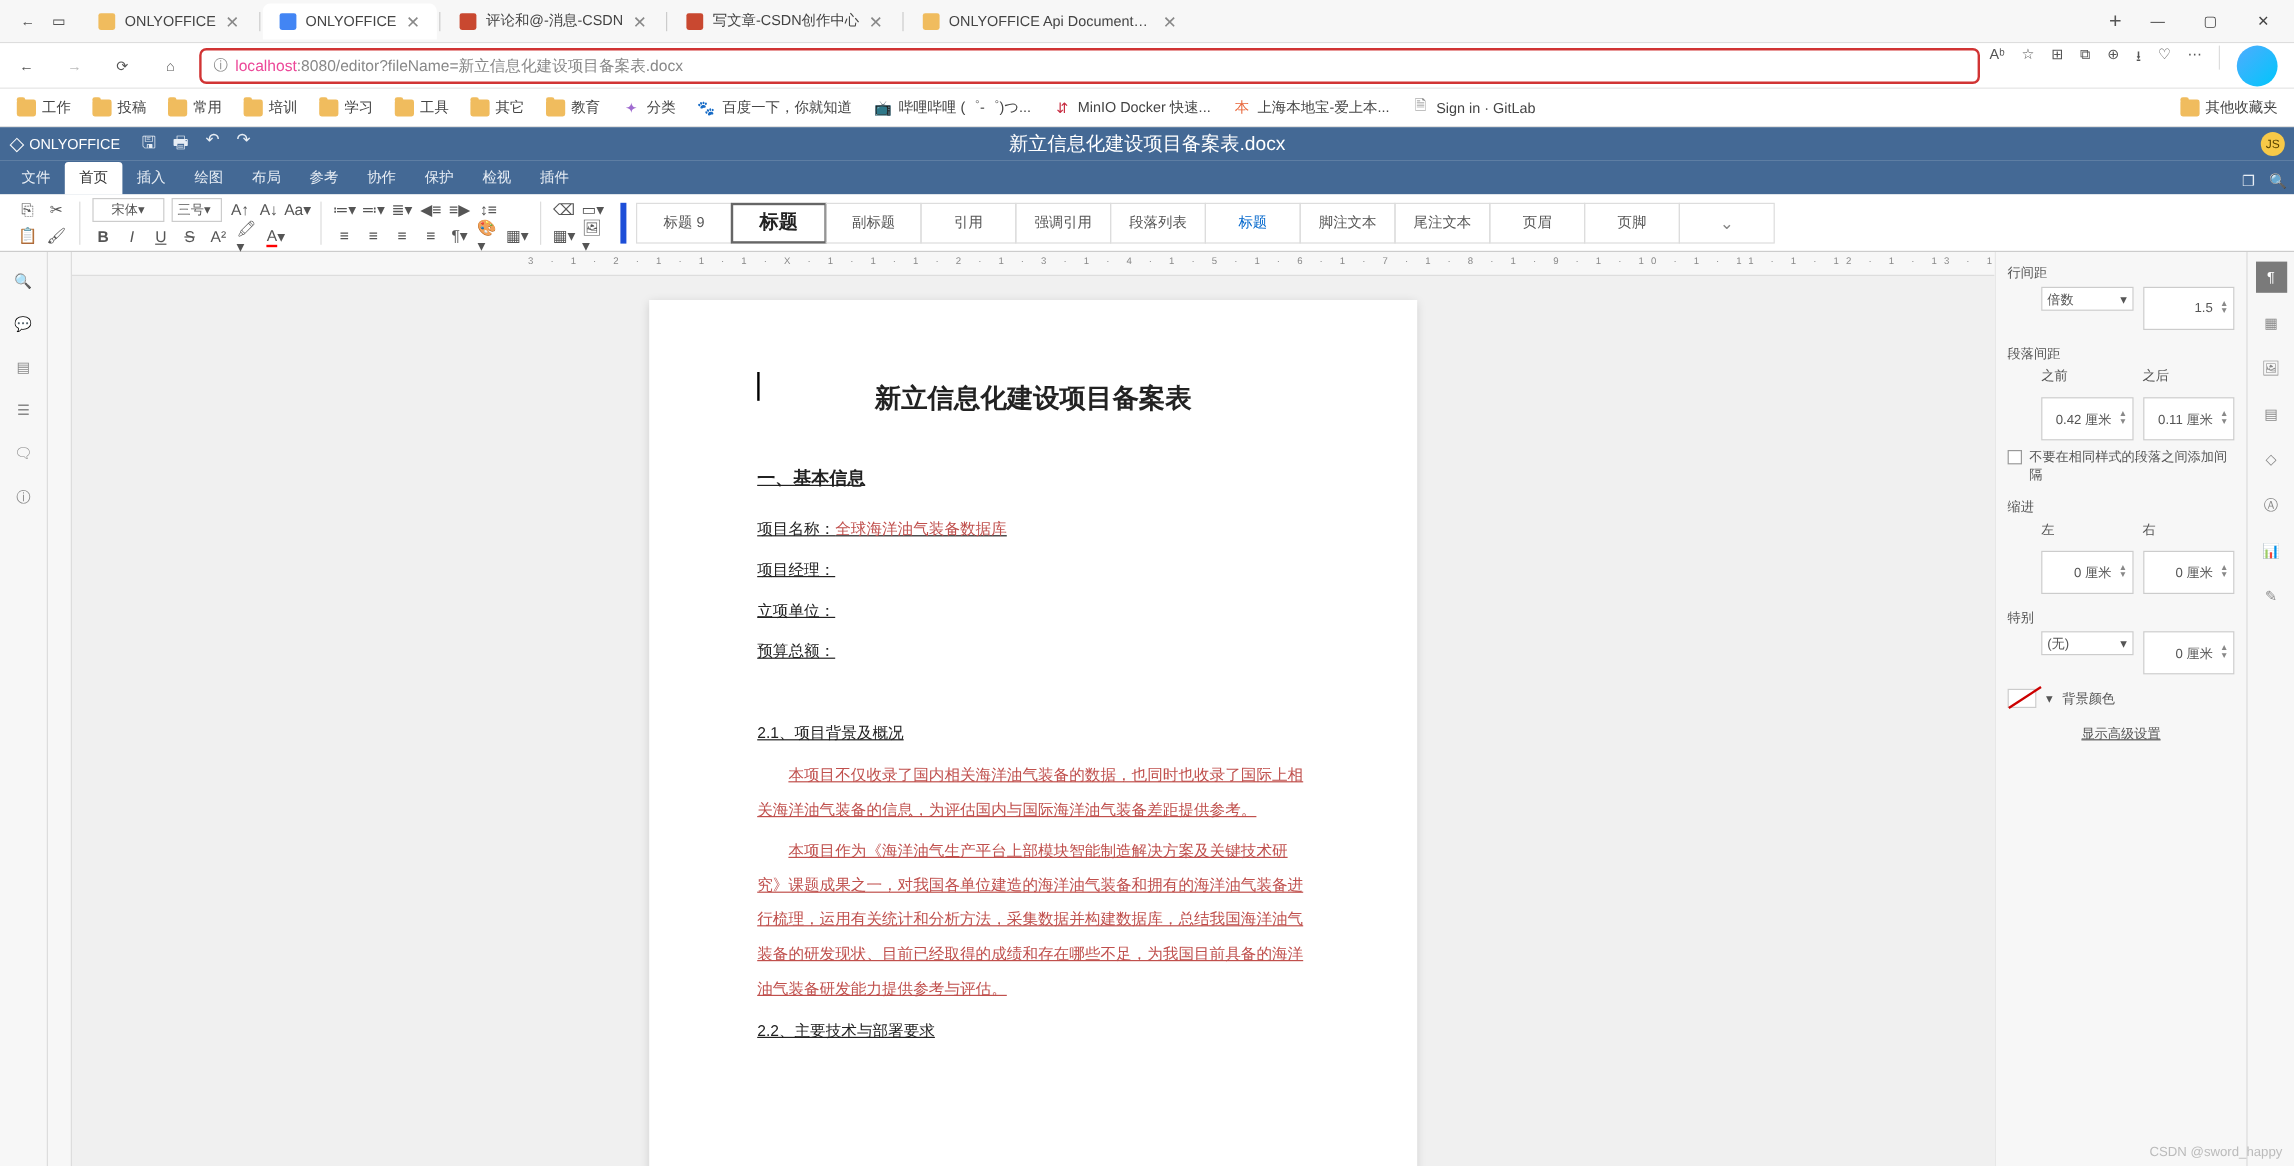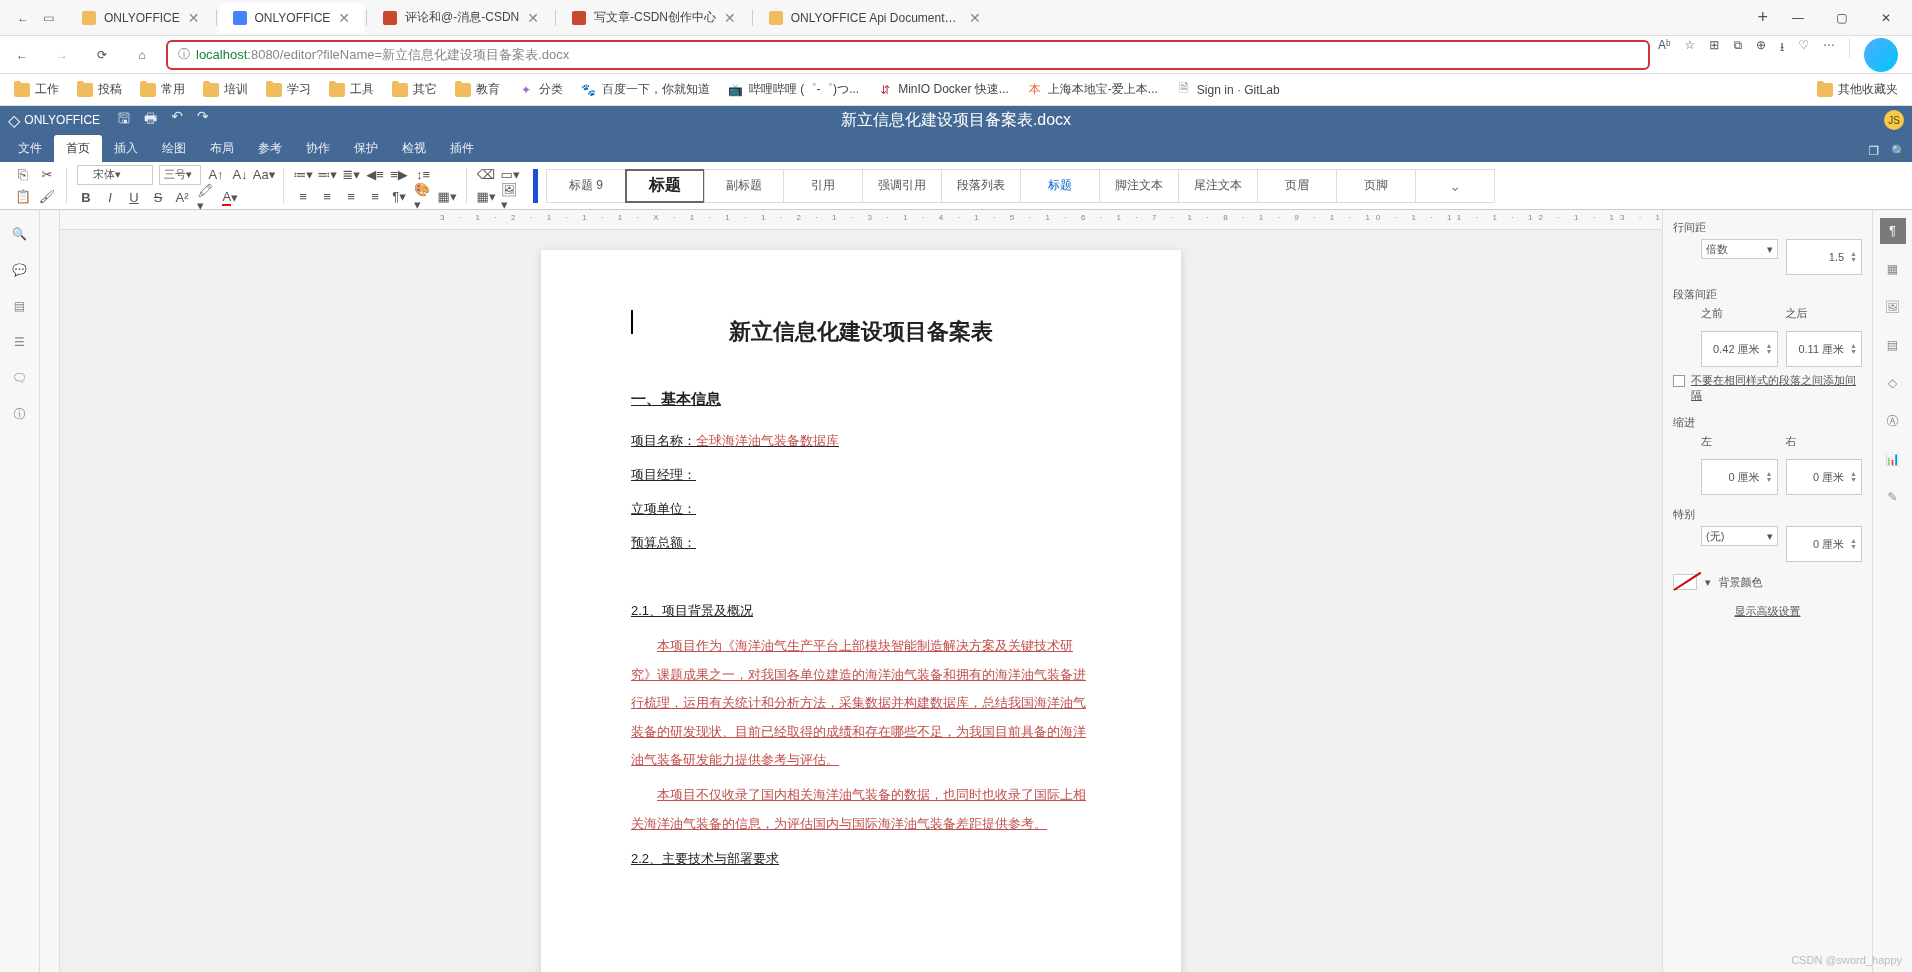"localhost" .addr-url .host { color: #15803d -> #ec4899 }
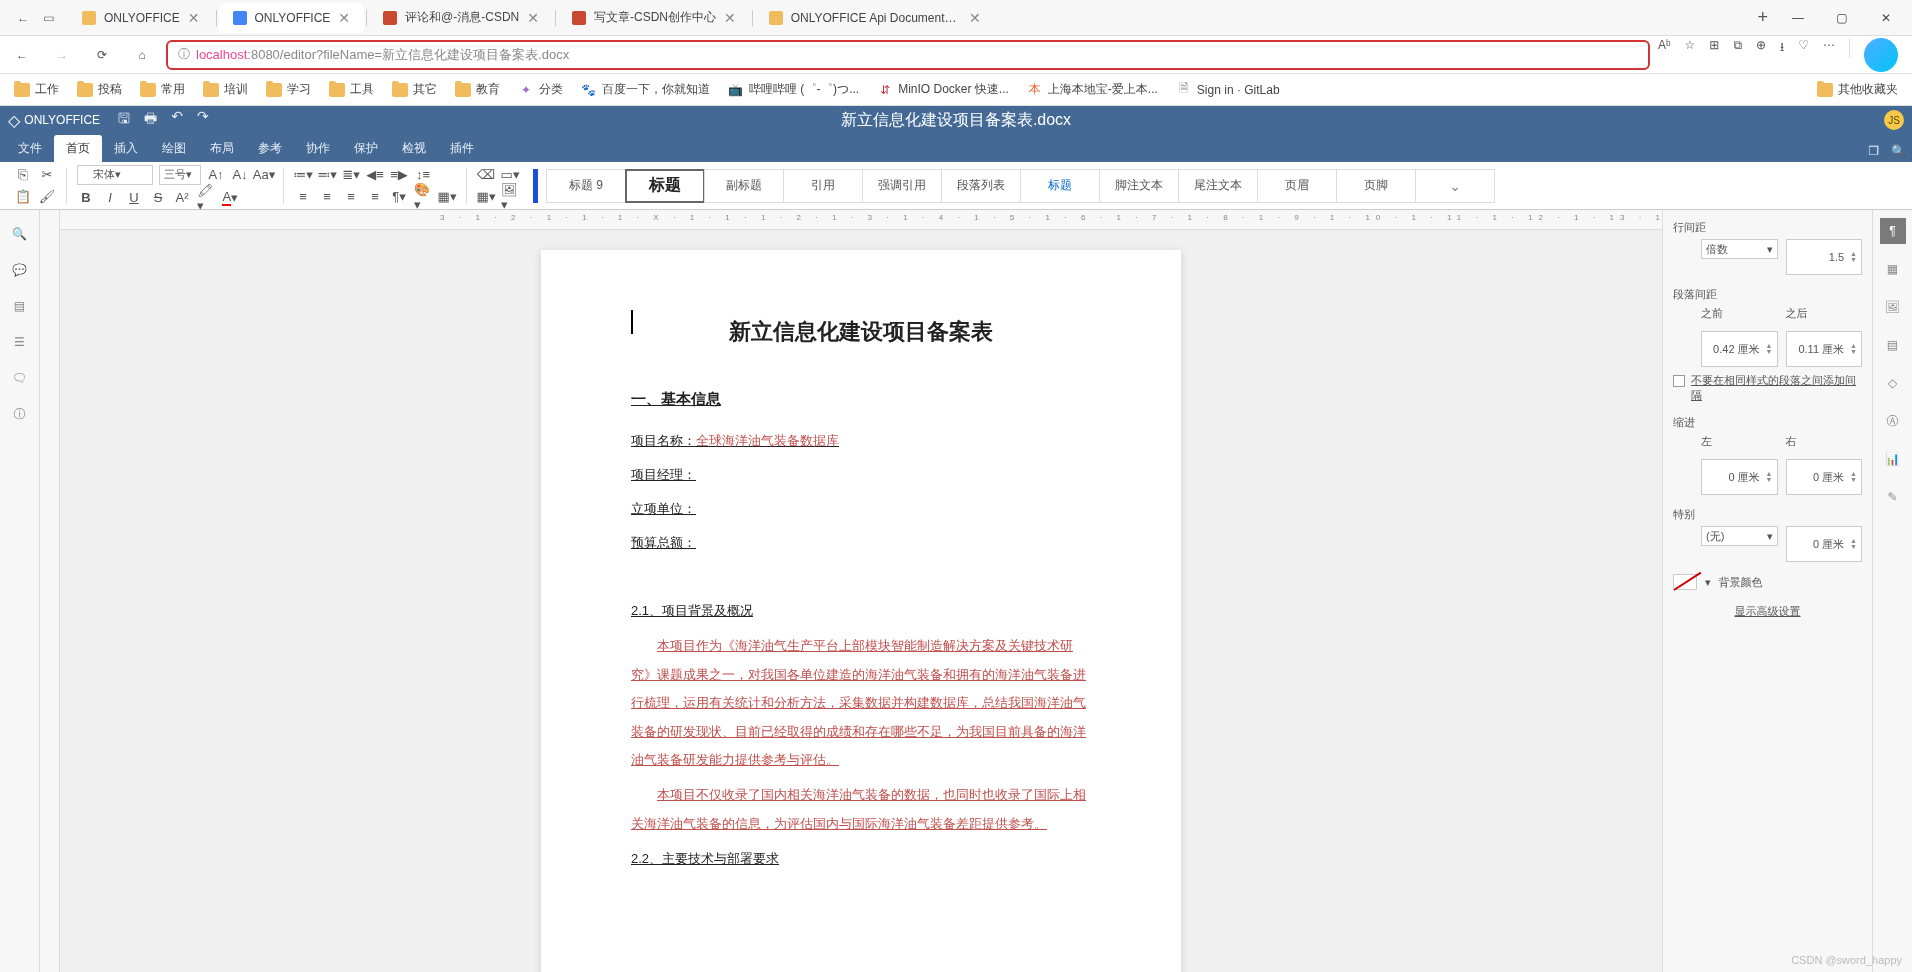"宋体" .tb-font { width: 76px -> 60px }
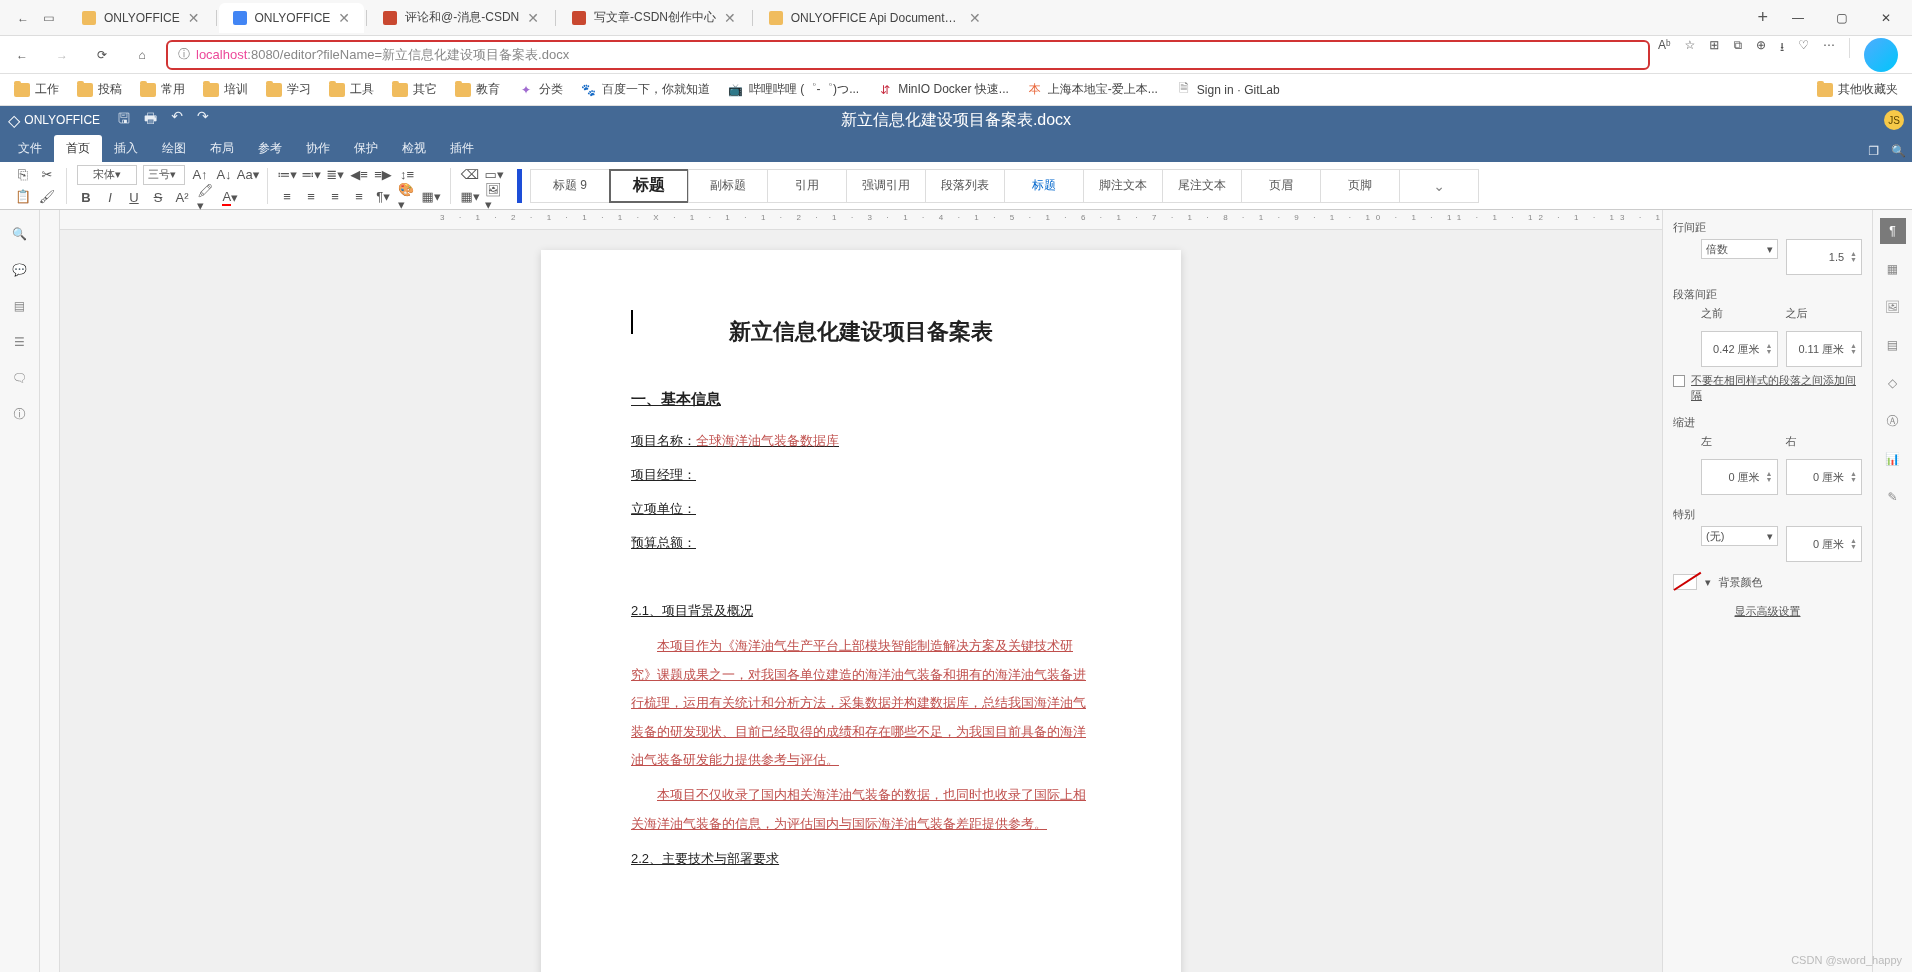"不要在相同样式的段落之间添加间隔" .rs-check { text-decoration: underline -> none }
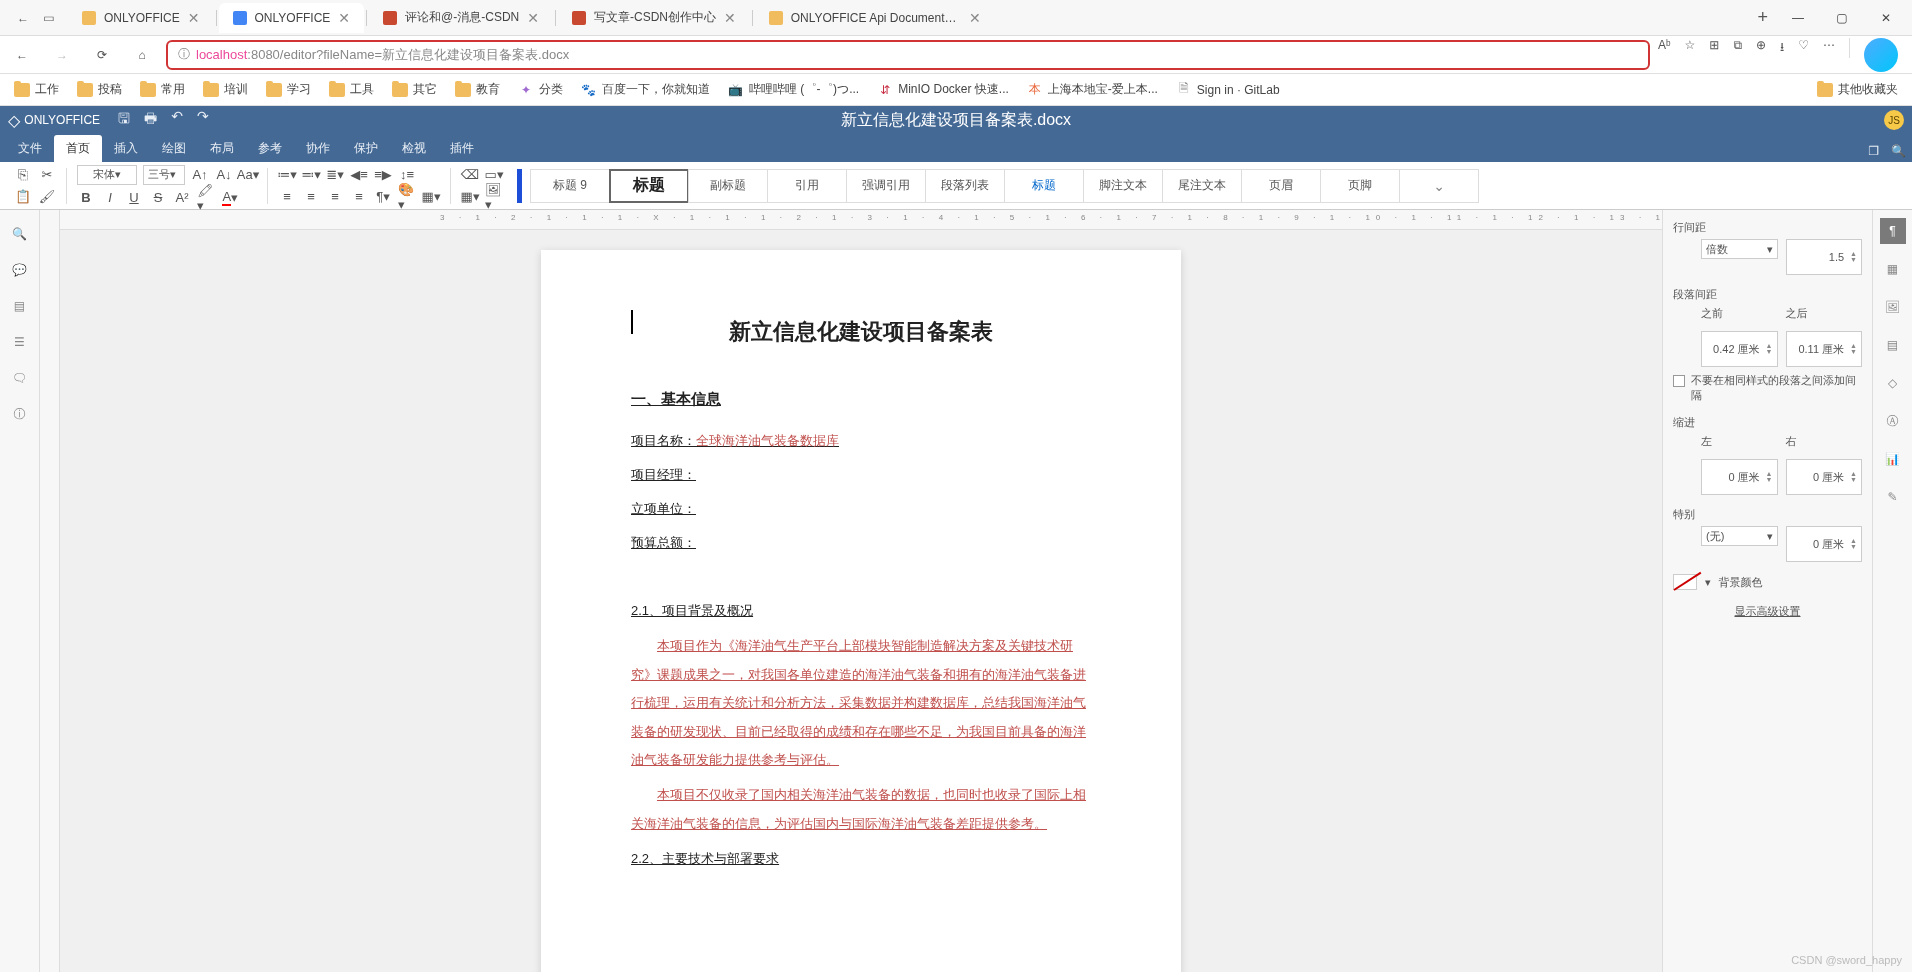"本项目作为《海洋油气生产平台上部模块智能制造解决方案及关键技术研究》课题成果之一" div.para { order: before "本项目不仅收录了国内相关海洋油气装备的数据，也同时也收录了国际上相关海洋油气装备" -> after "本项目不仅收录了国内相关海洋油气装备的数据，也同时也收录了国际上相关海洋油气装备" }
